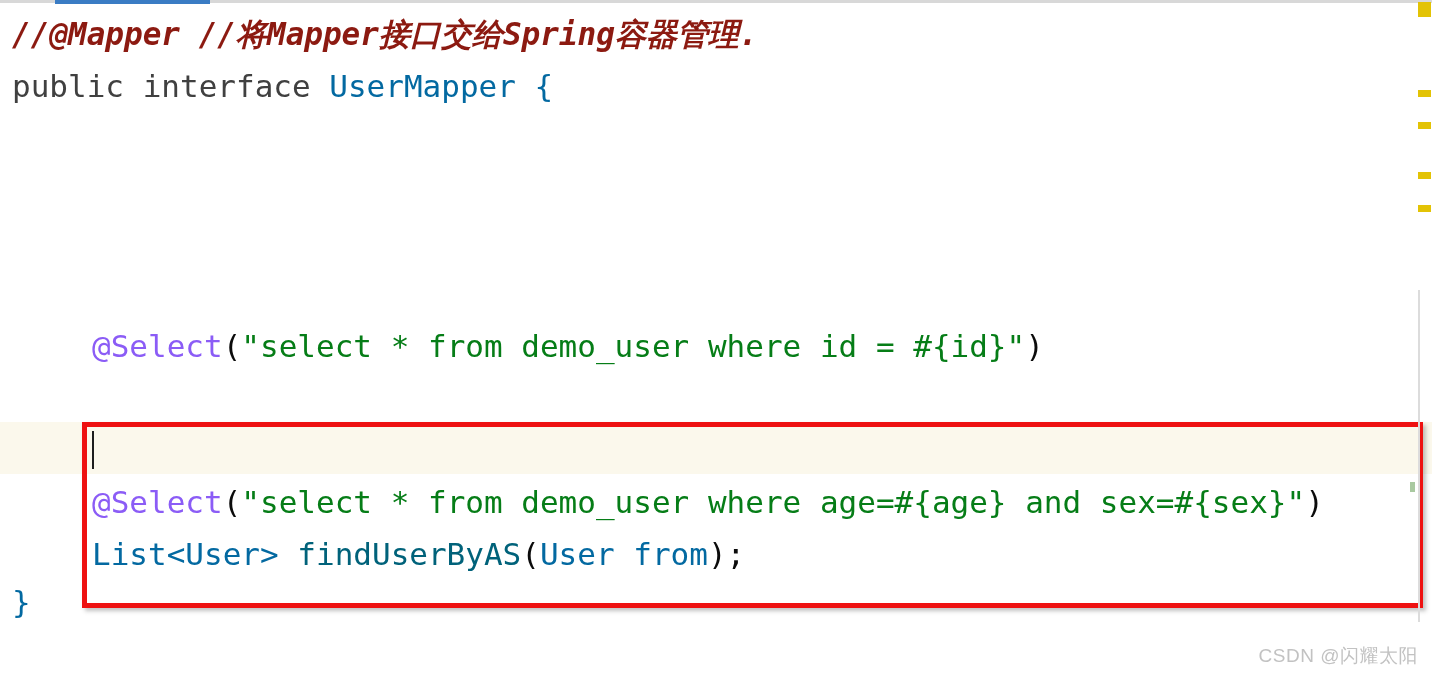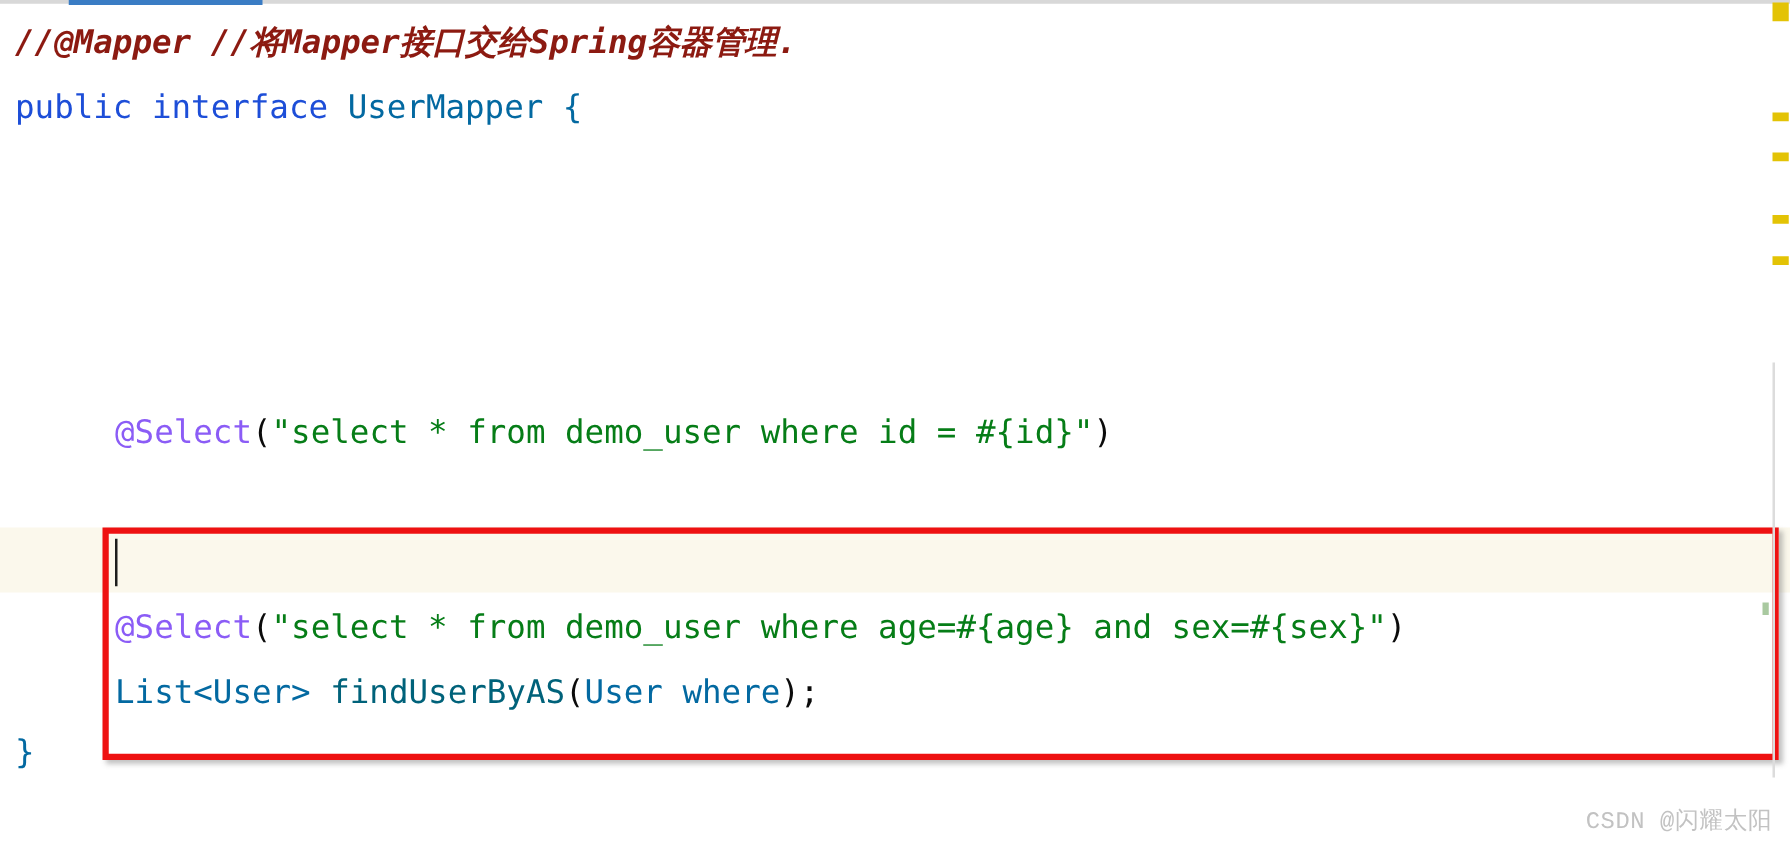"//@Mapper //将Mapper接口交给Spring容器管理." .line { font-size: 26px -> 31px }
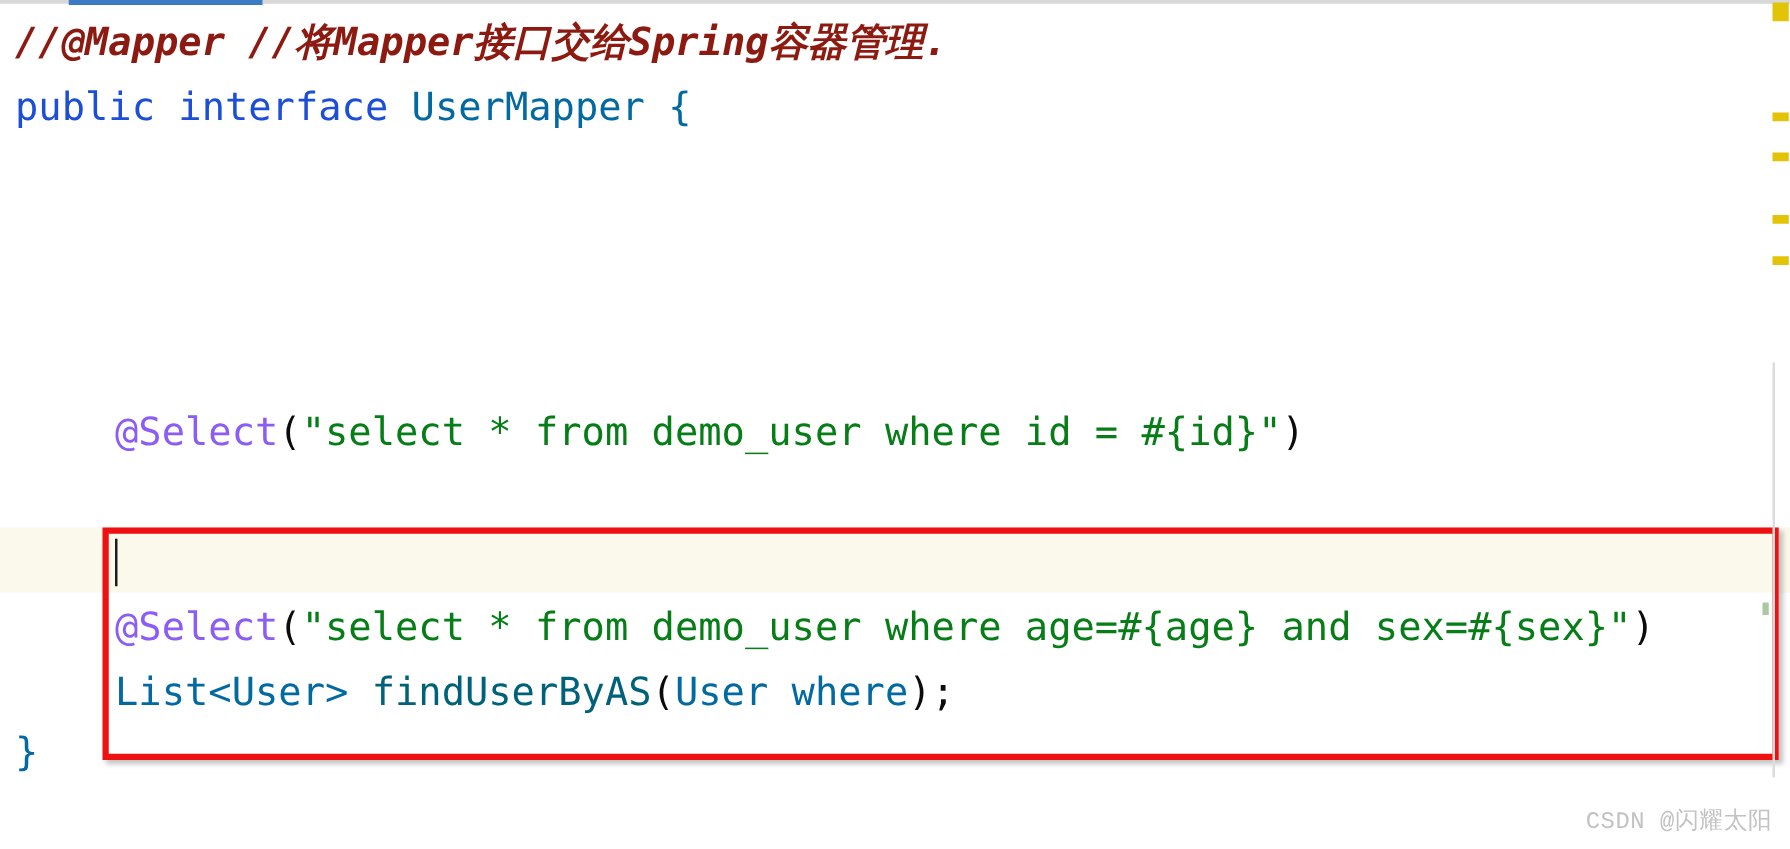"public interface" .kw { color: #1d4ed8 -> #404040 }
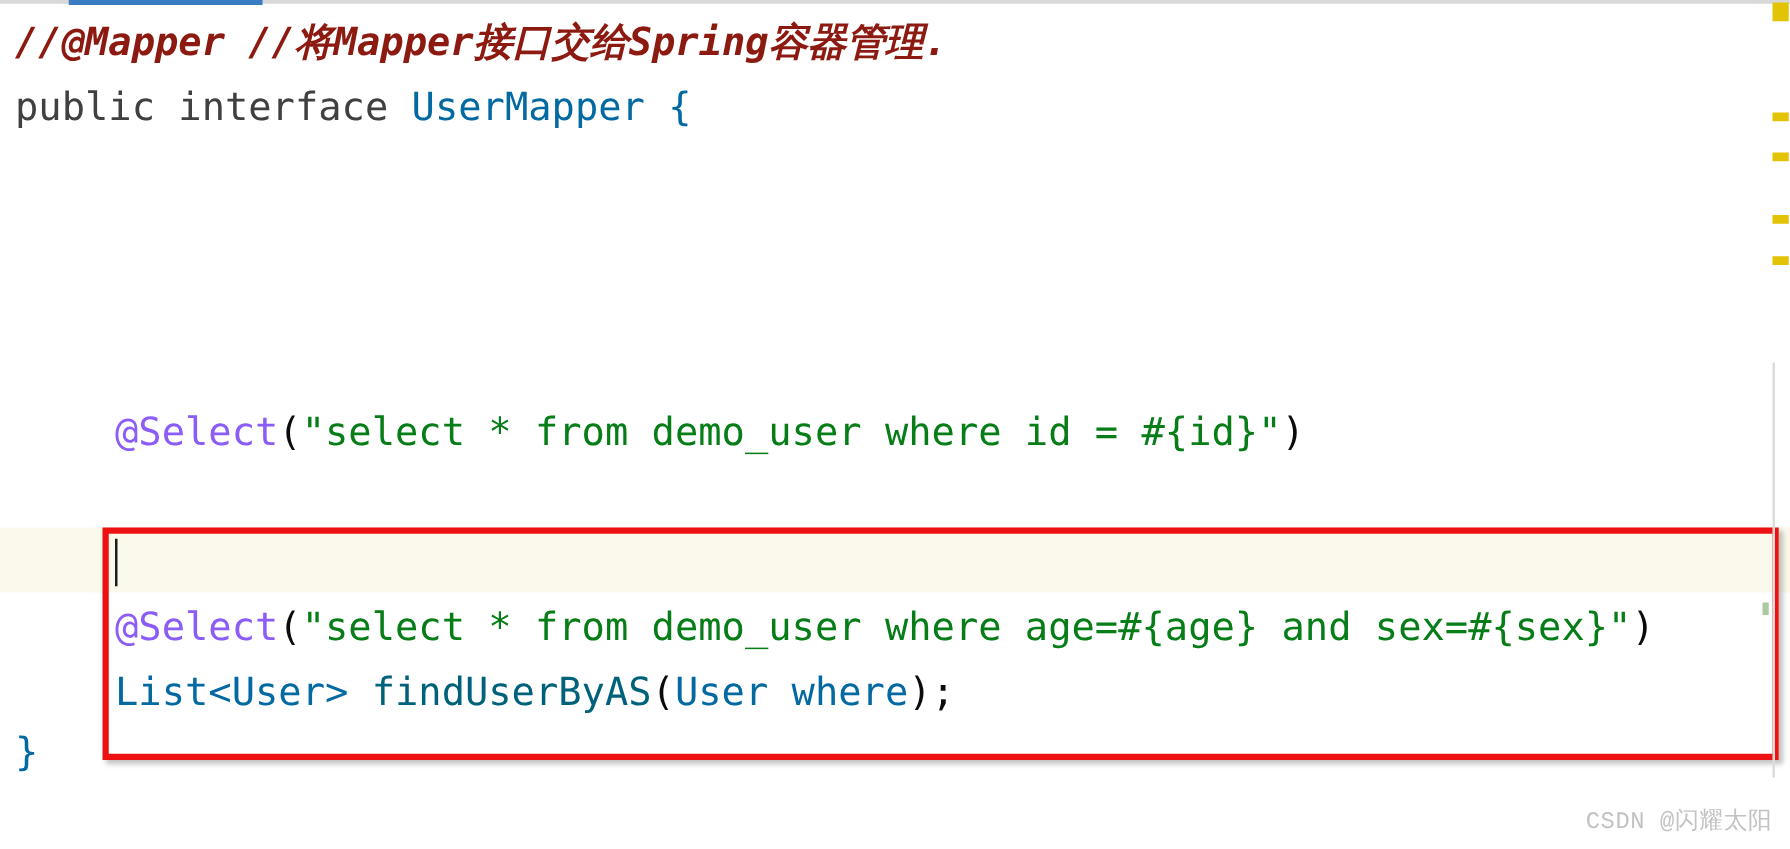"User where" span.plain { text: where -> from }
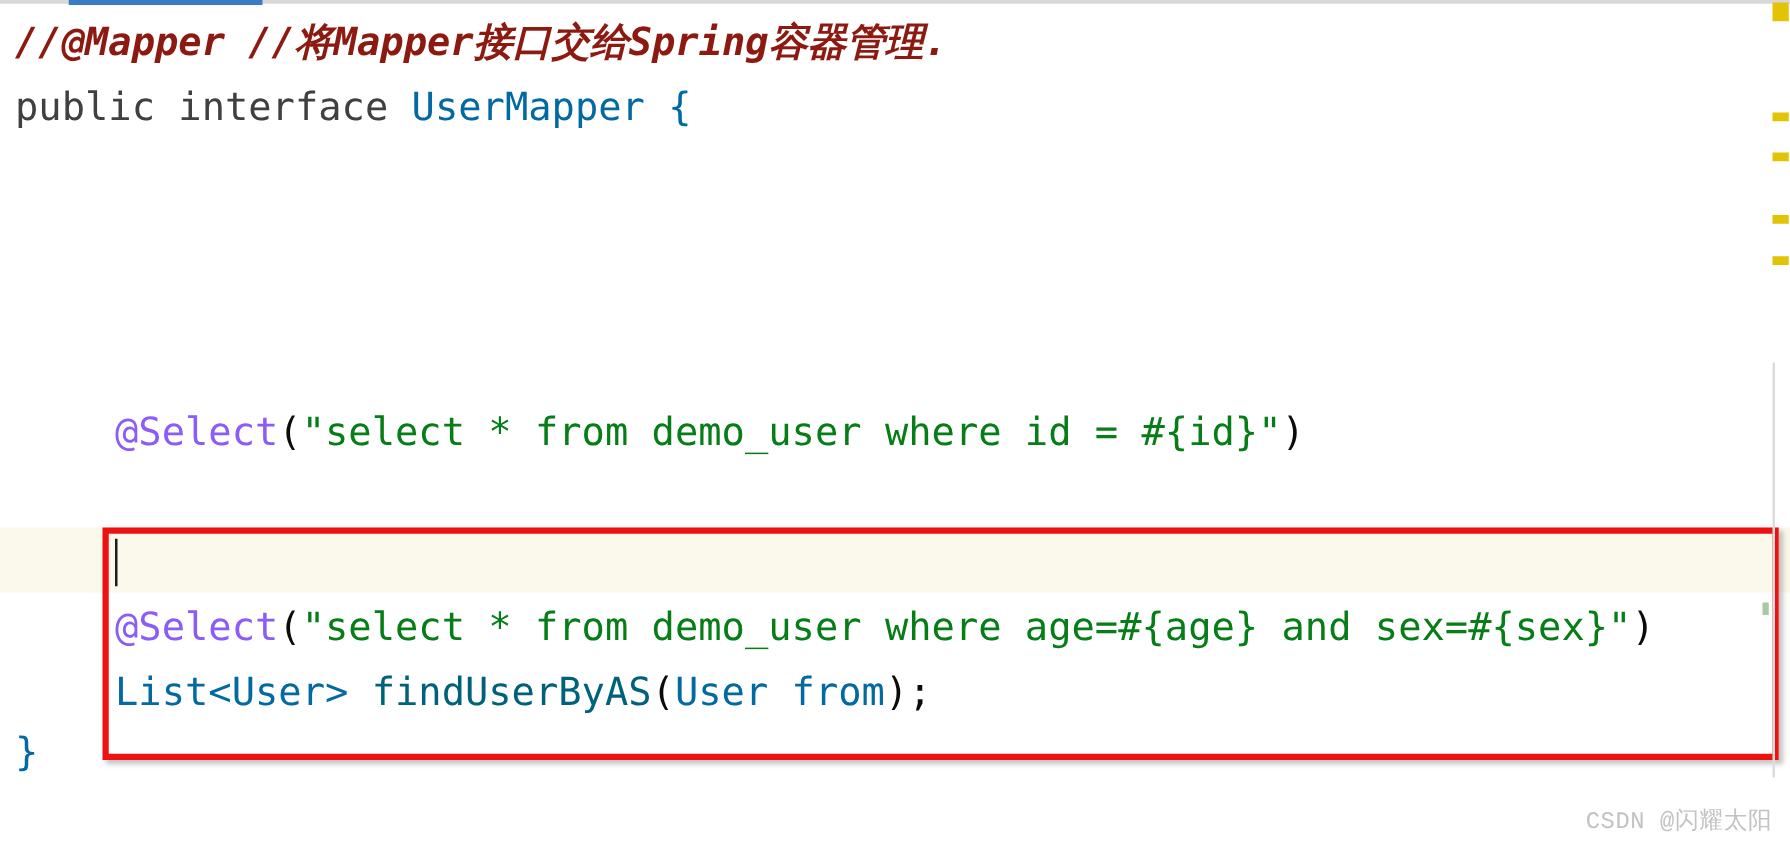"CSDN @闪耀太阳" .watermark { font-family: Liberation Mono, monospace -> Liberation Sans, sans-serif }
